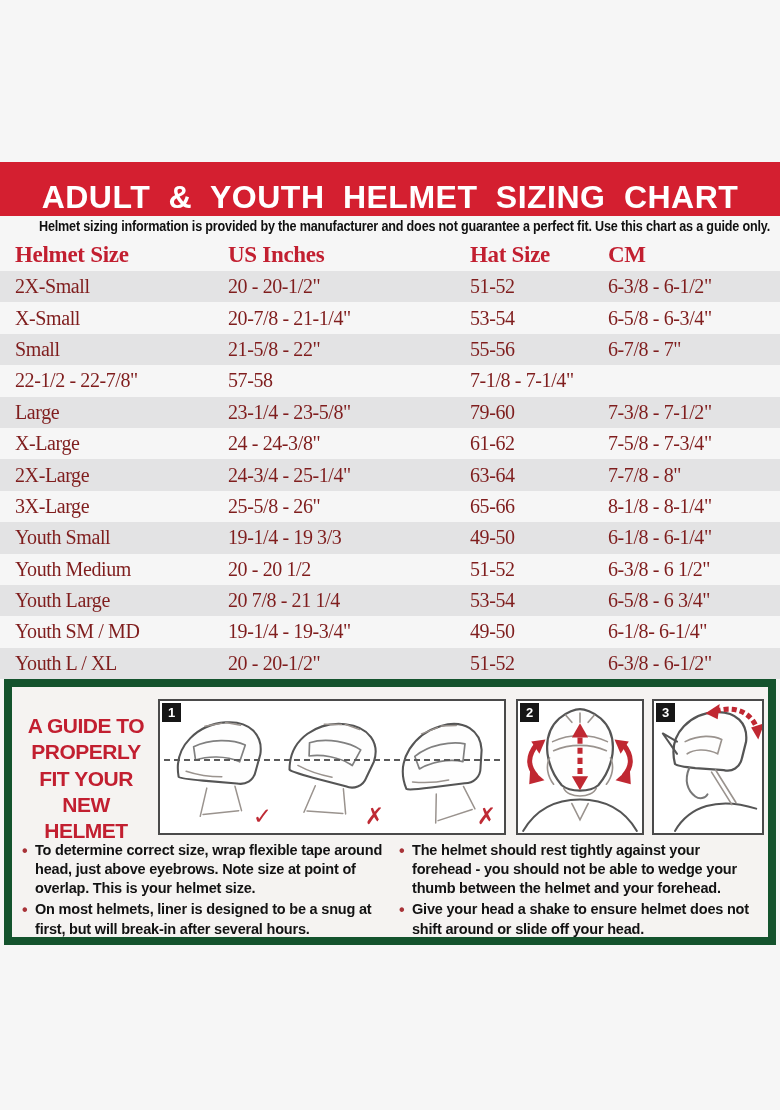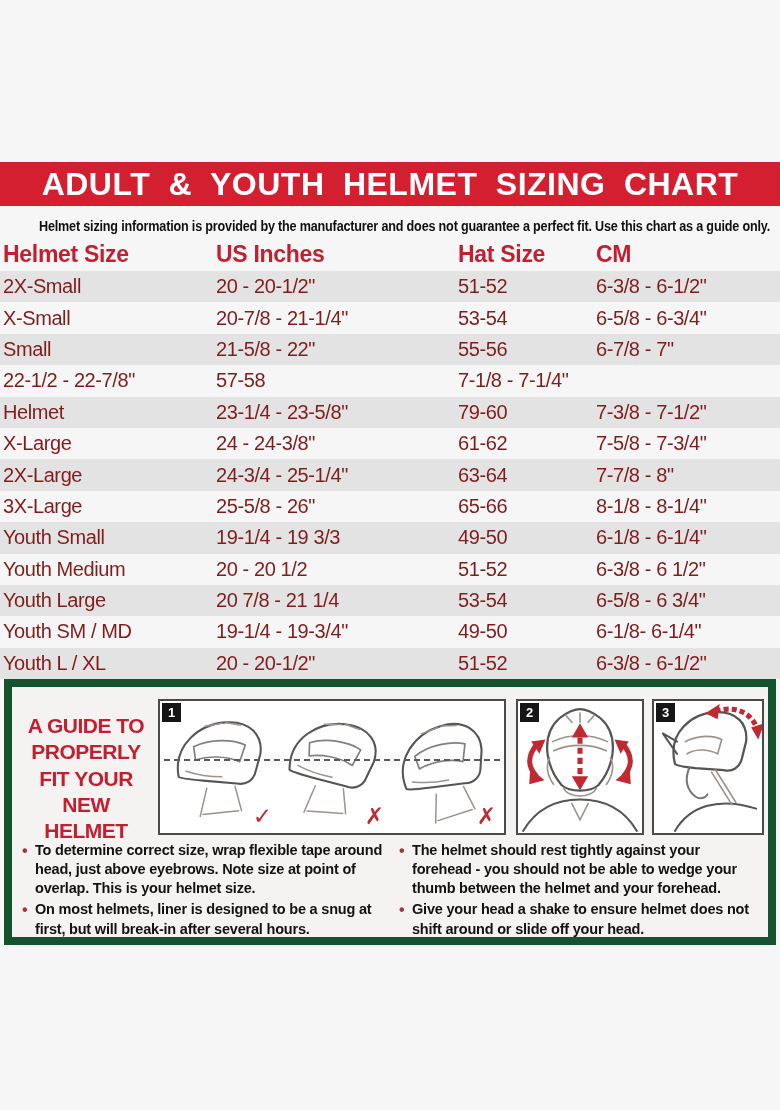"ADULT & YOUTH HELMET SIZING" .banner { align-items: center -> flex-end; height: 44px -> 54px }
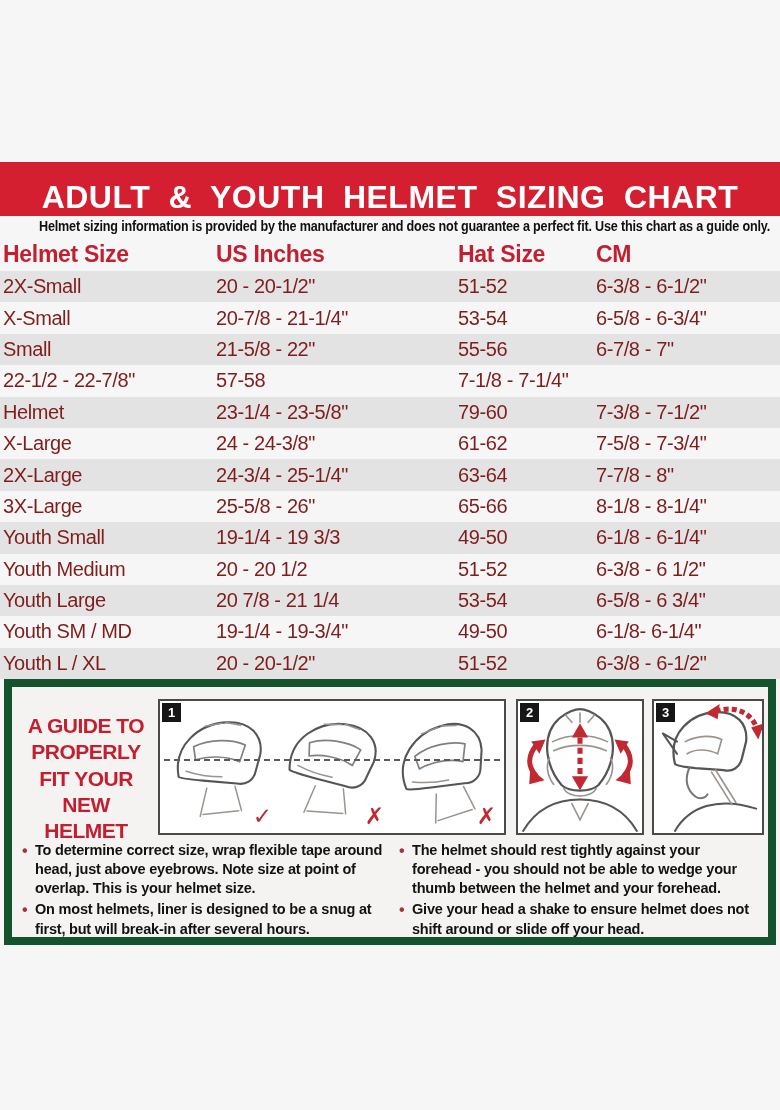"Helmet Size" .cols { font-family: none -> Liberation Serif, serif; padding-left: 3px -> 15px }
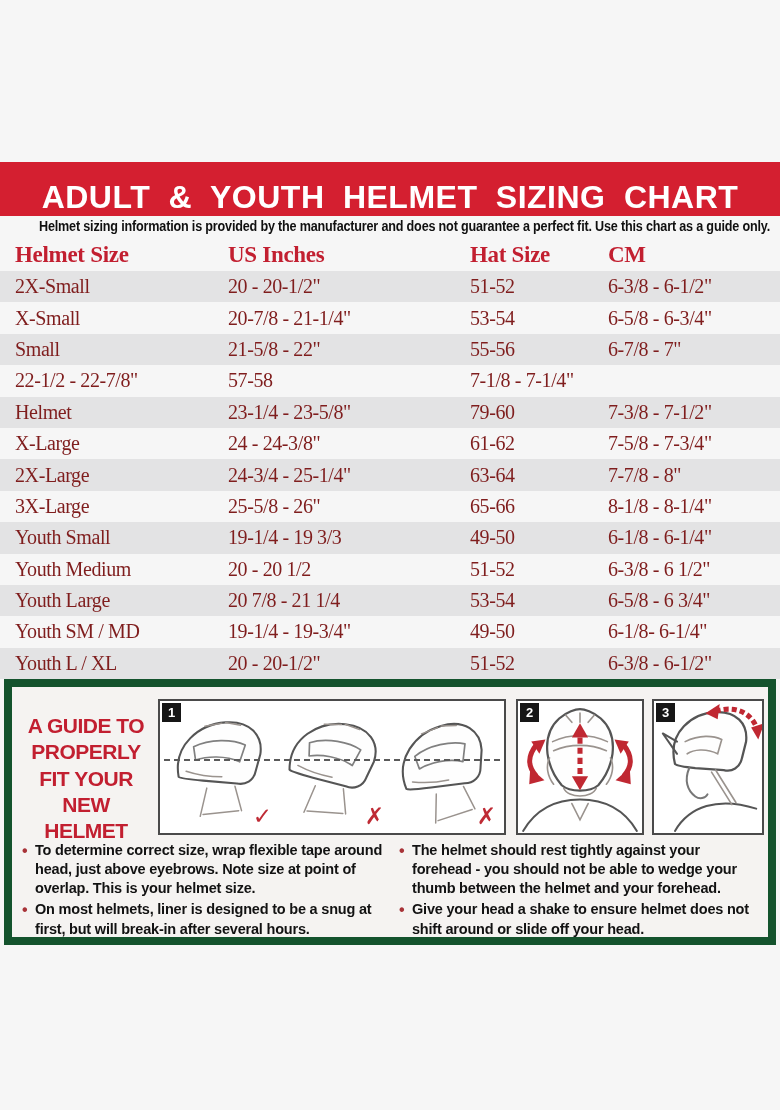"Helmet" span { text: Helmet -> Large }
